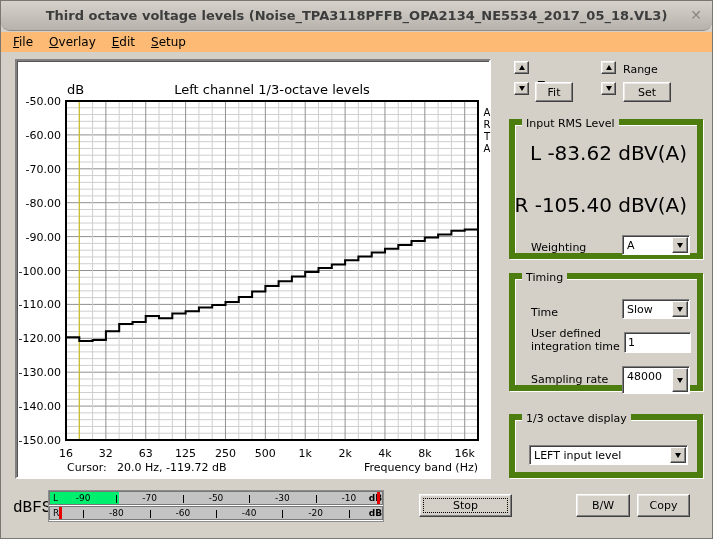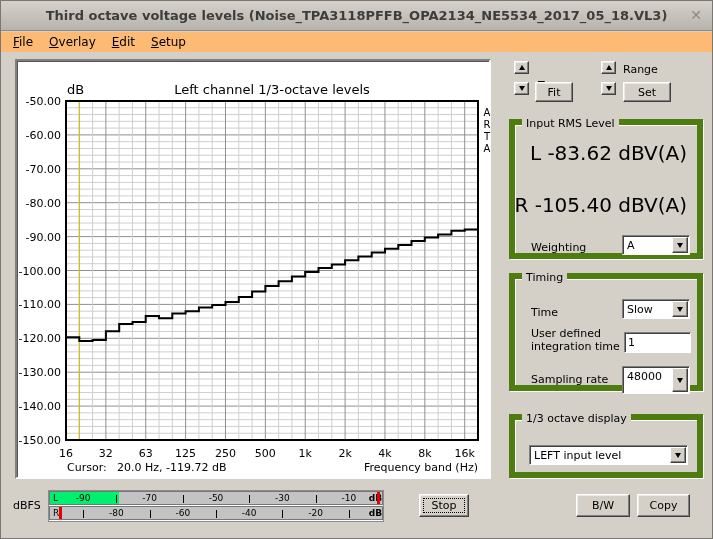"Third octave voltage levels" .titlebar { border-radius: none -> 9px }
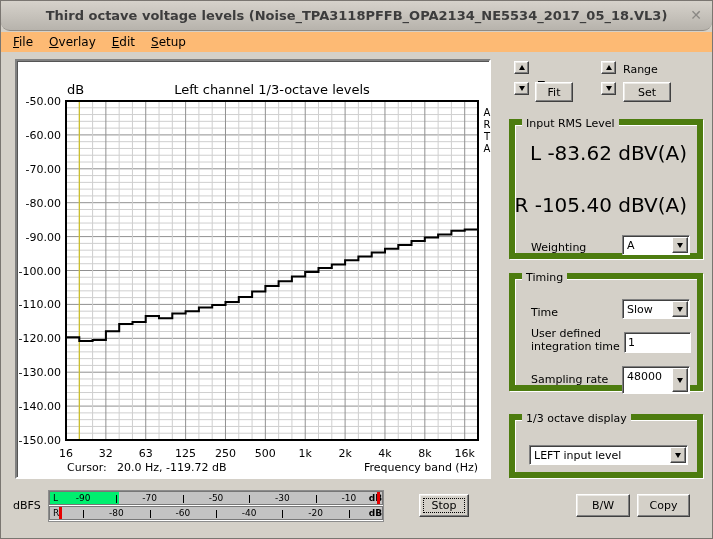"dBFS" .dbfs { font-family: none -> Liberation Mono, monospace; font-size: 11px -> 16px }
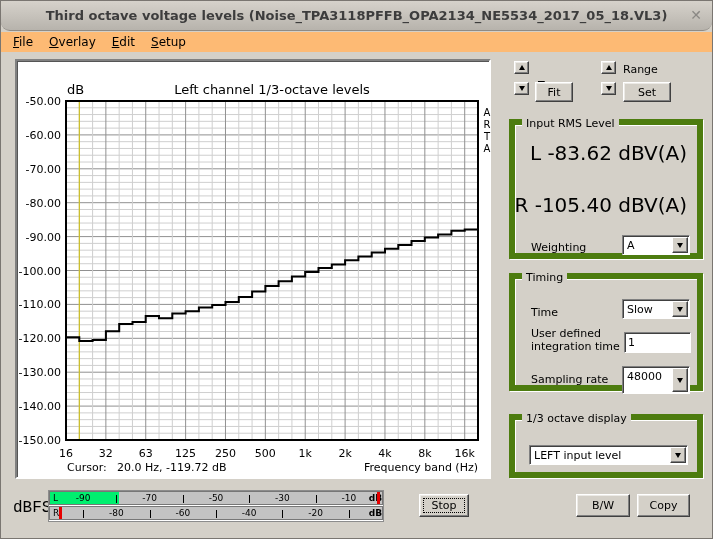"Stop" div.btn { width: 50px -> 93px }
